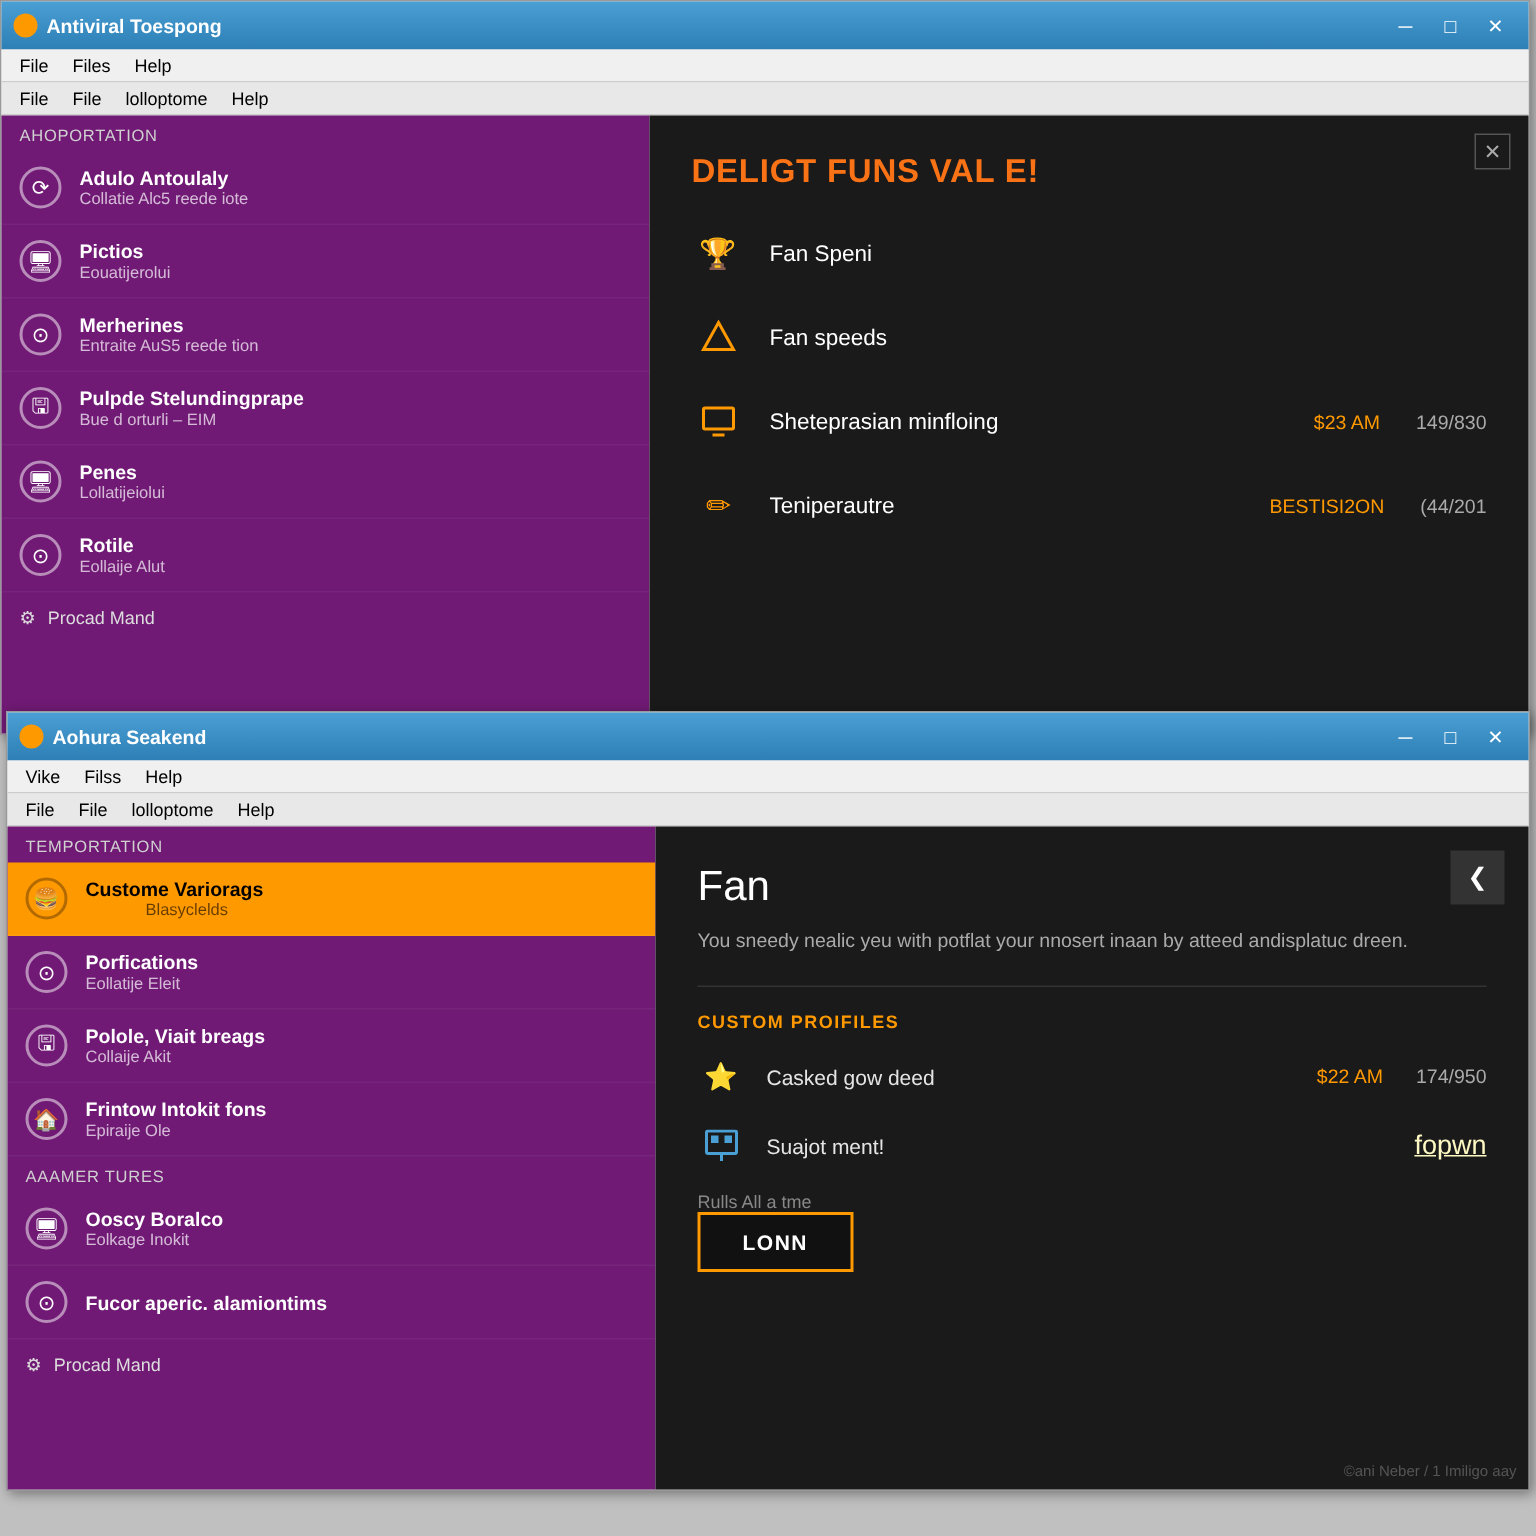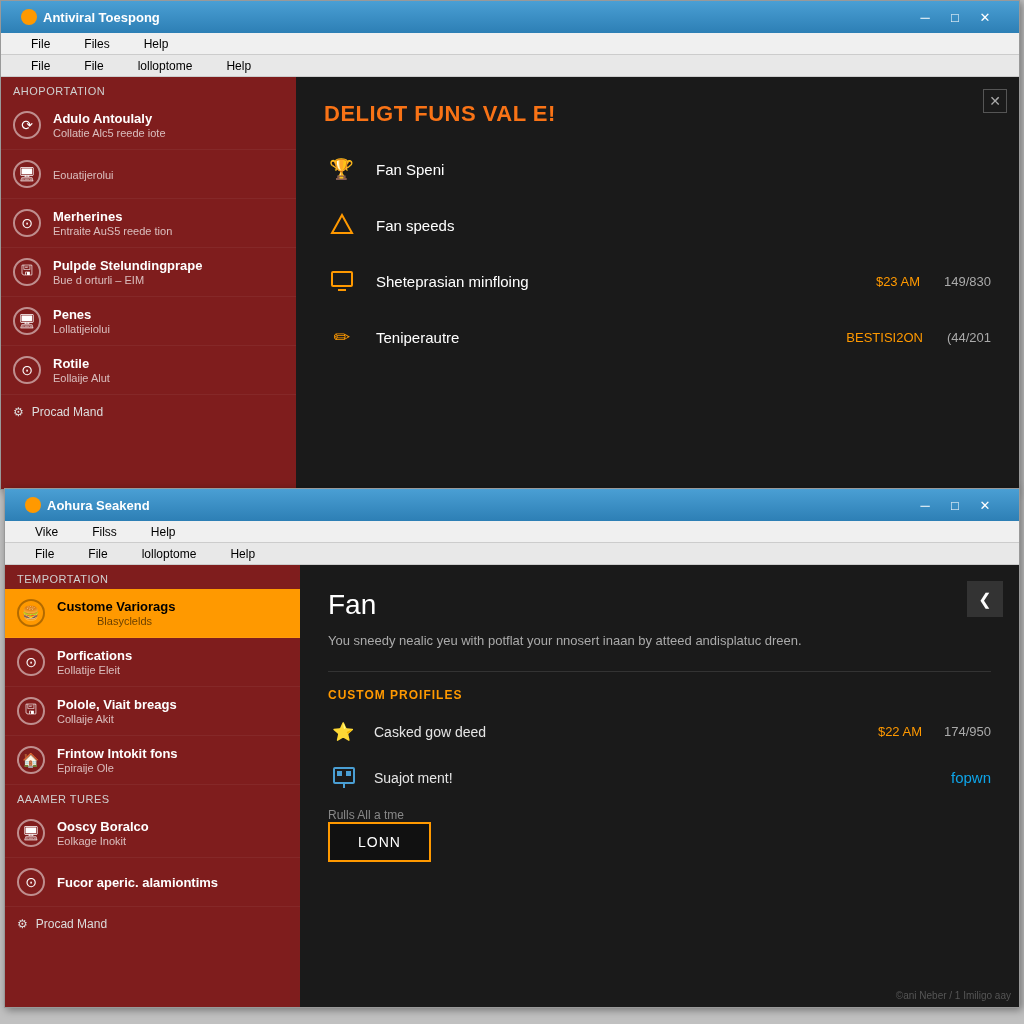"Antiviral Toespong" .title-bar { padding: 0 20px -> 0 8px }
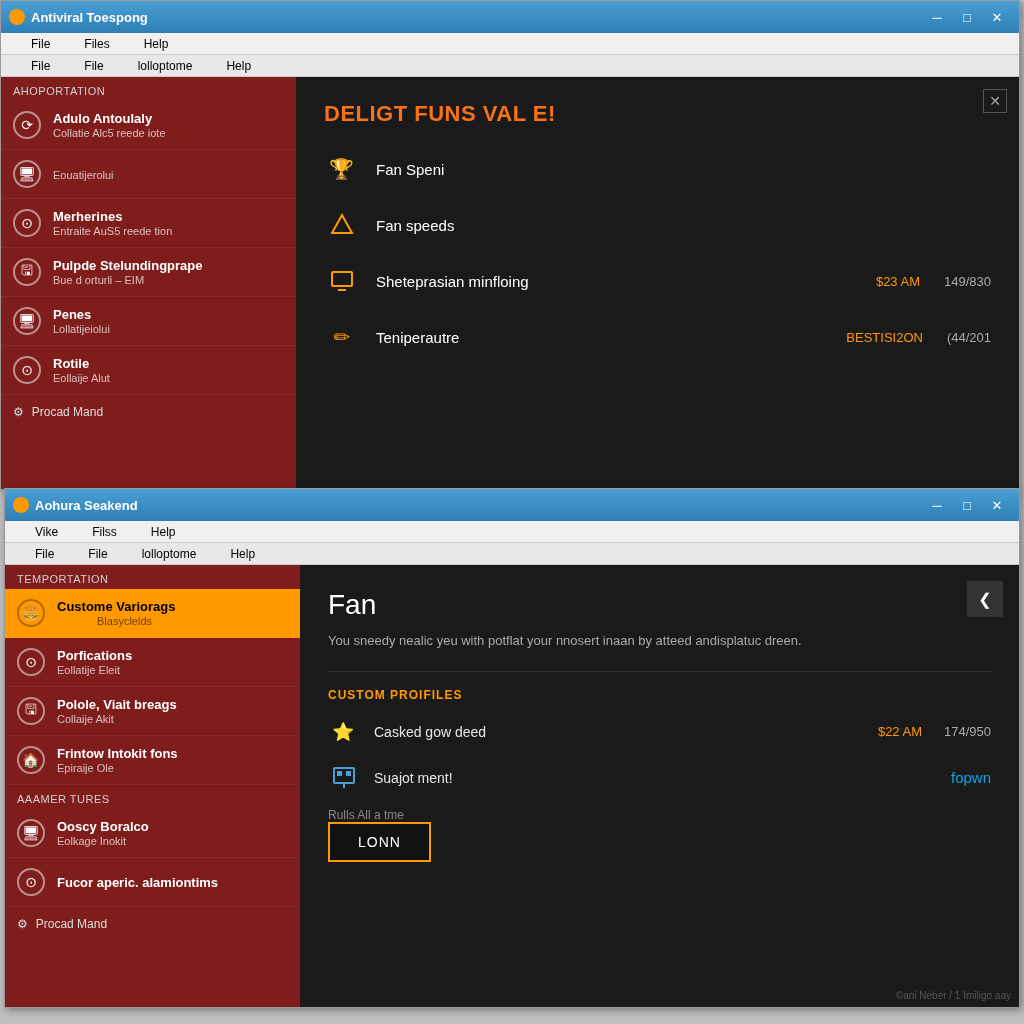"File" .menu-item { margin-left: 18px -> none }
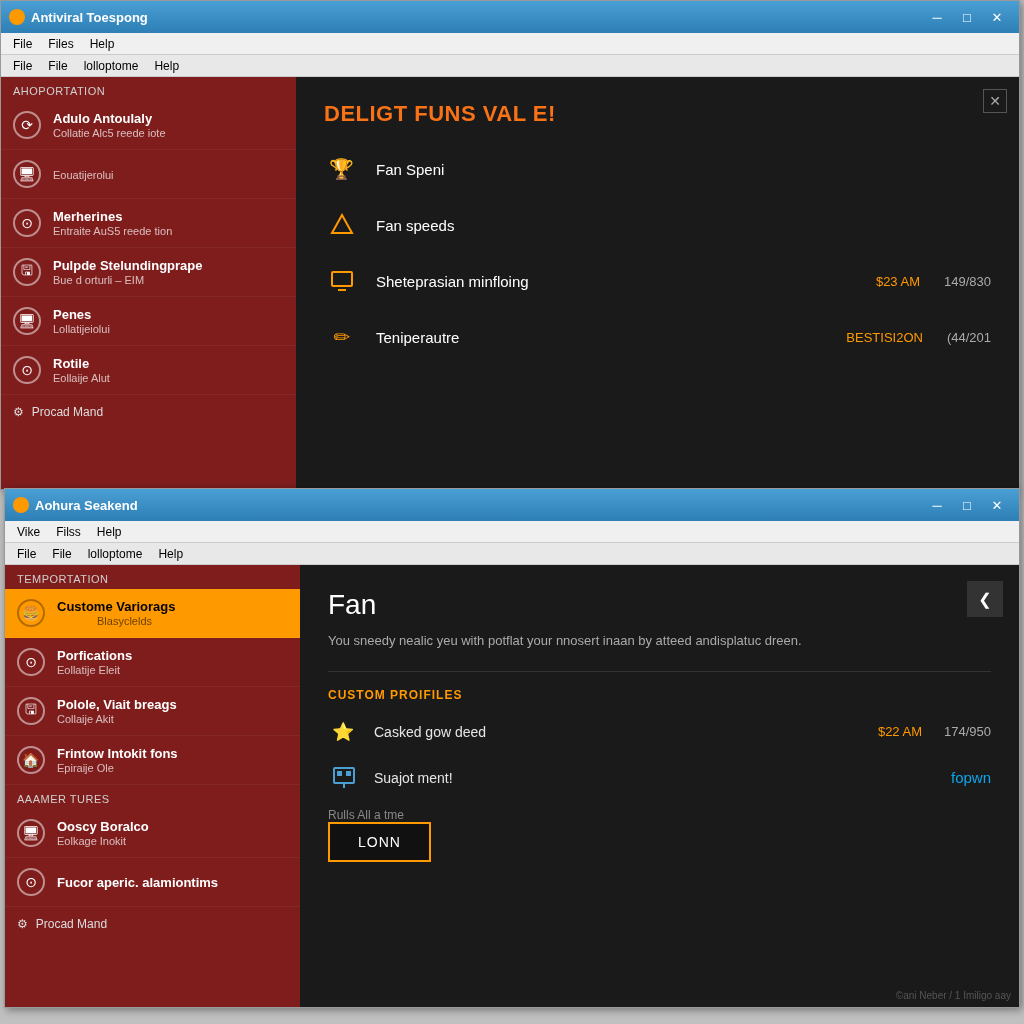"AHOPORTATION" .sidebar { background: #7f1d1d -> #701a75; width: 295px -> 432px }
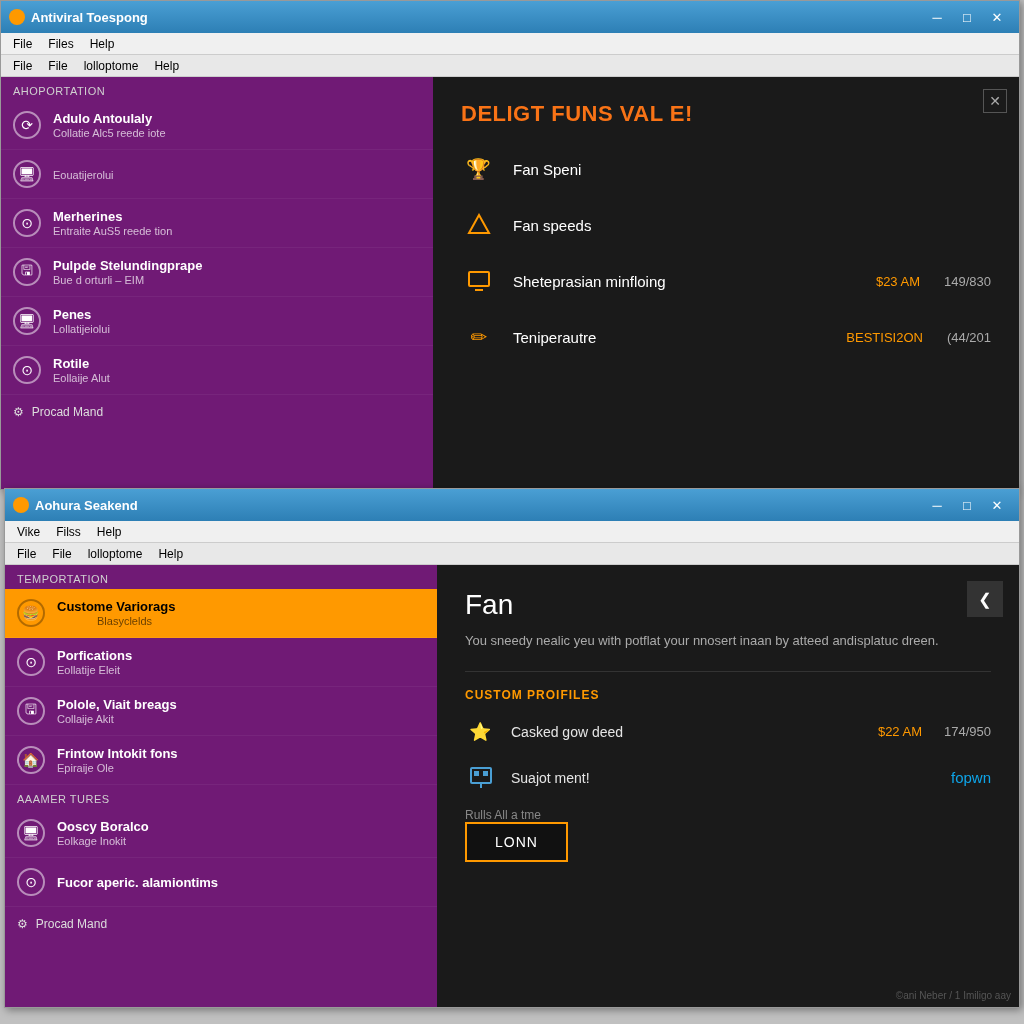"Pictios" div.sidebar-item-title { html: none -> <div>Pictios</div> }
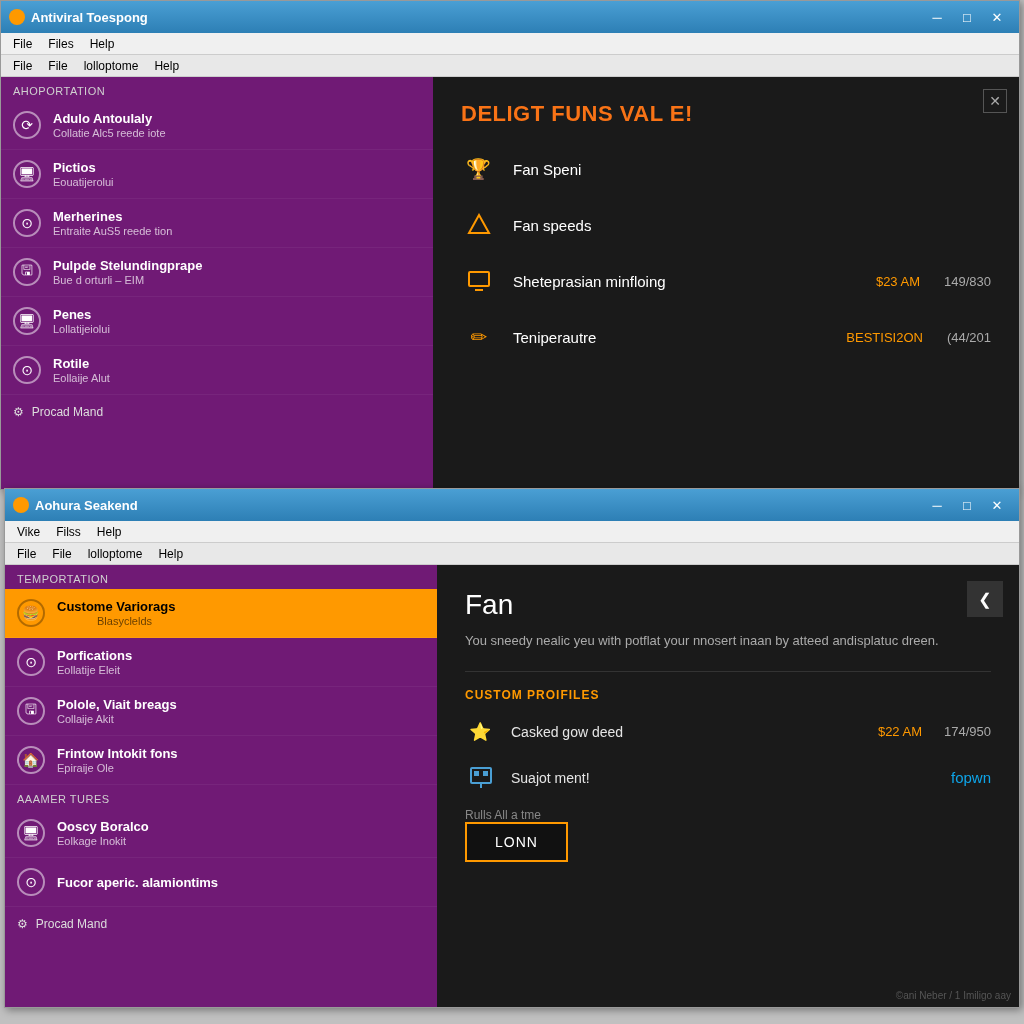"Aohura Seakend" .window-bottom { top: 488px -> 474px }
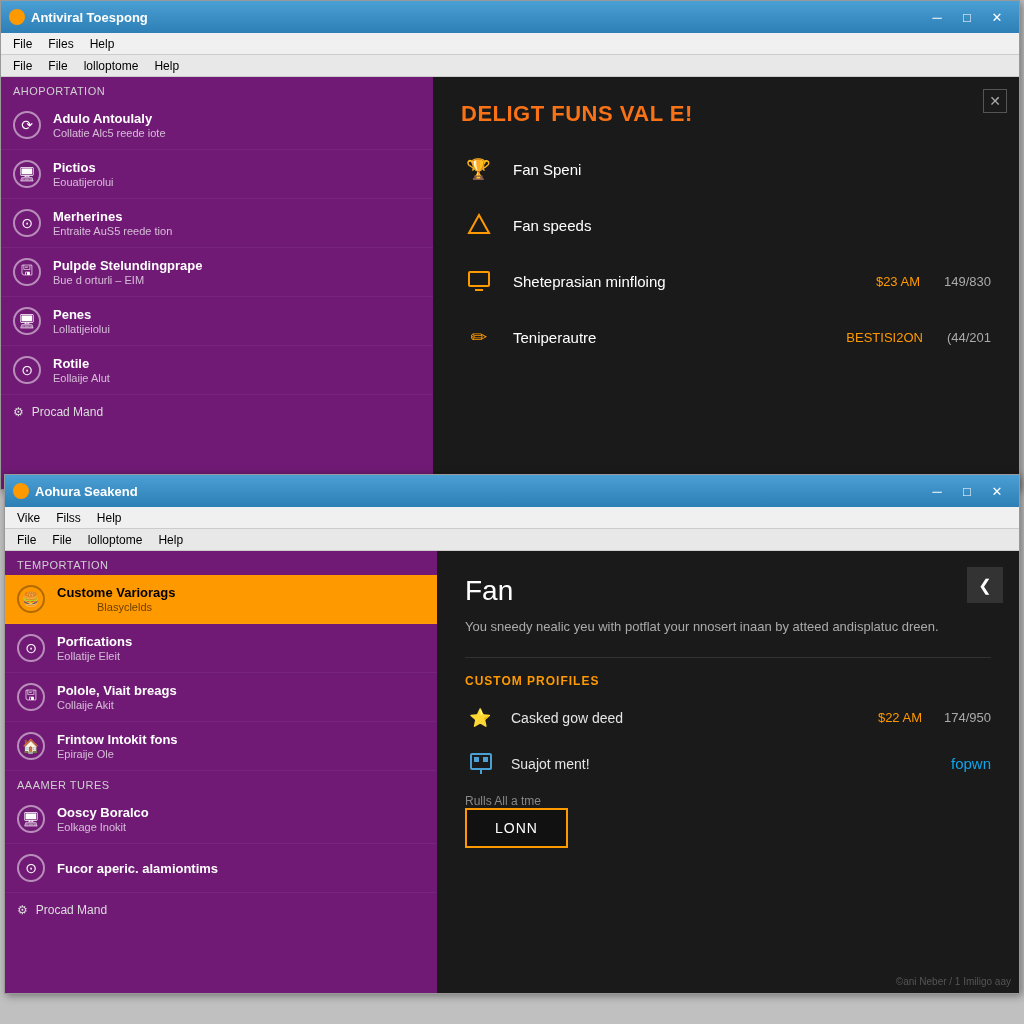"fopwn" .profile-link { color: #0ea5e9 -> #fef9c3; font-size: 15px -> 18px; text-decoration: none -> underline }
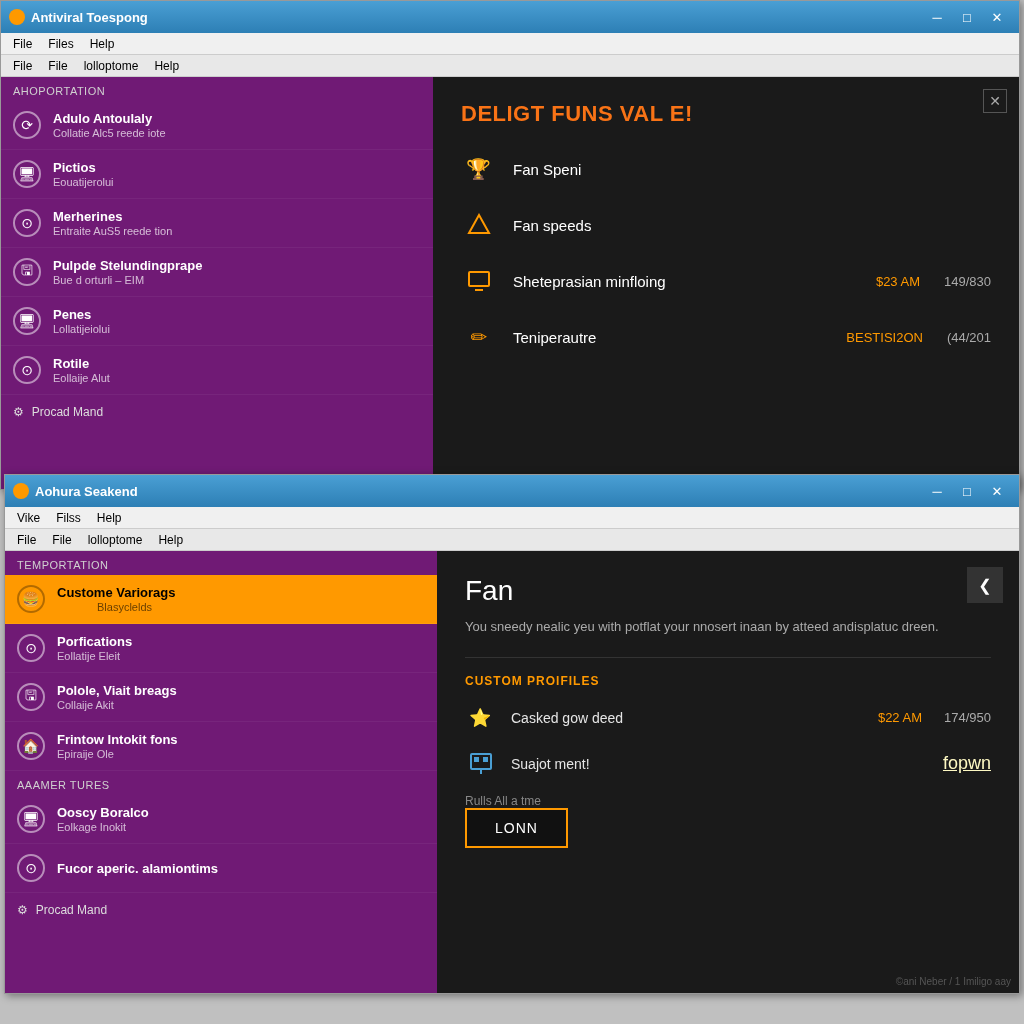"LONN" .btn-action { font-weight: 400 -> 700 }
